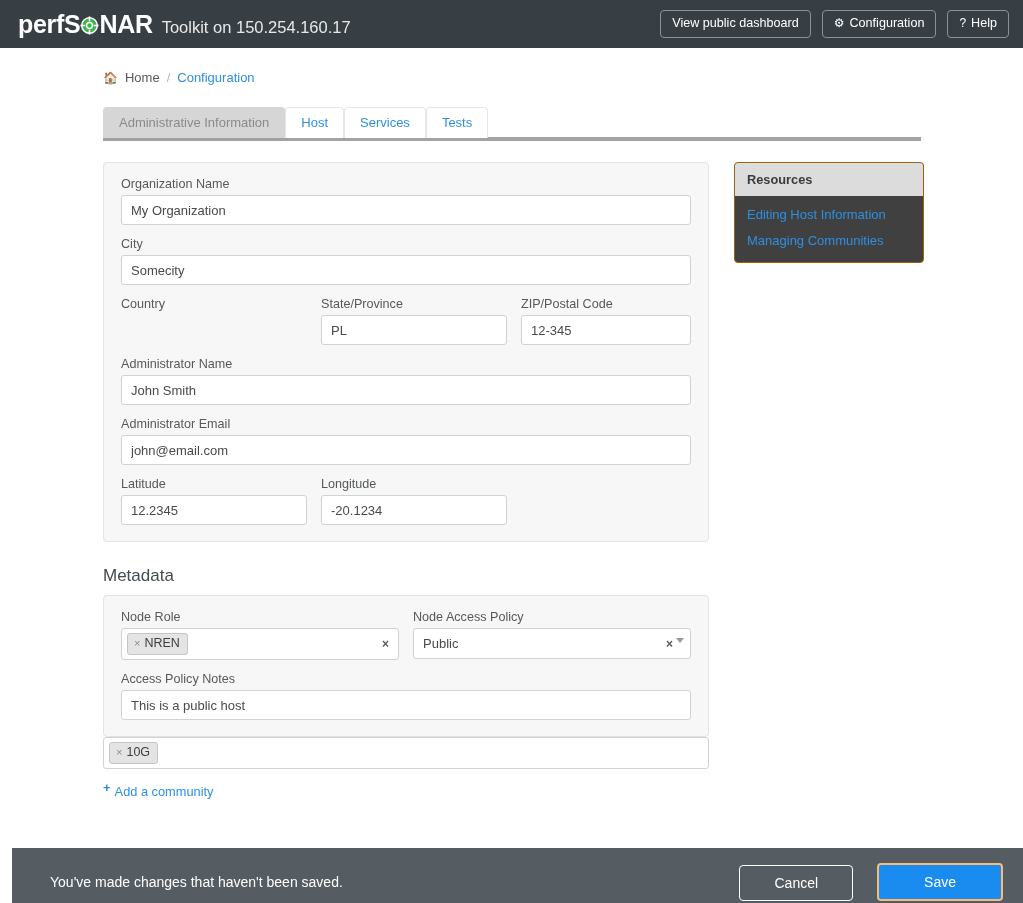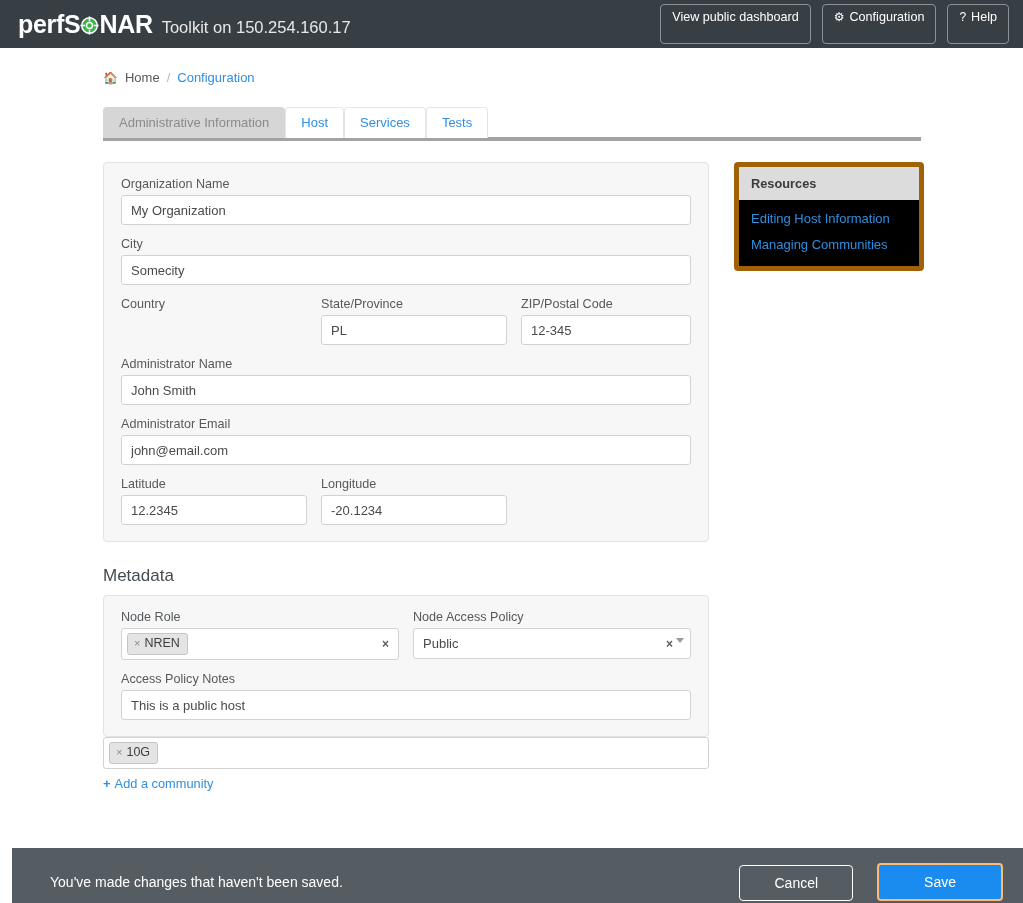"View public dashboard" .nav-btn { padding: 6px 11px 18px 11px -> 6px 11px 7px 11px }
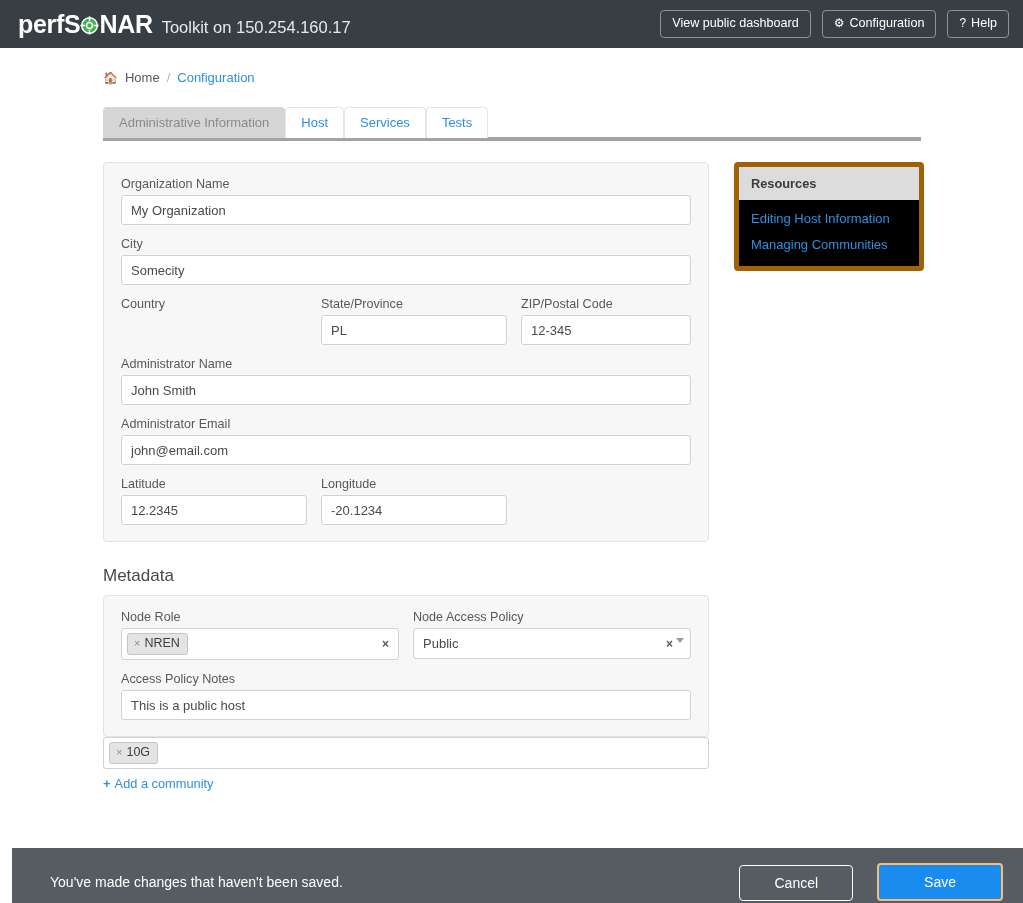"Resources" .res-panel { background: #000000 -> #404040; border: 5px solid #a16207 -> 1px solid #a16207 }
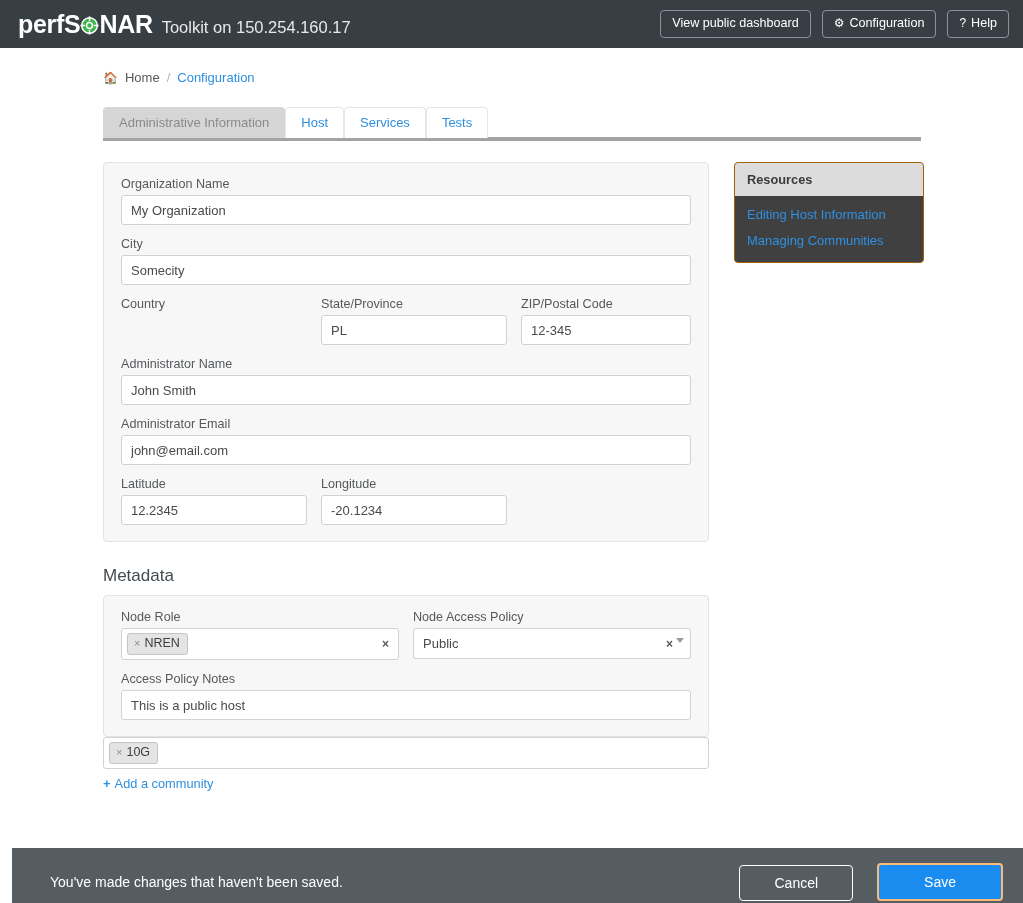"Add a community" .add-link .txt { margin-top: none -> 8px }
